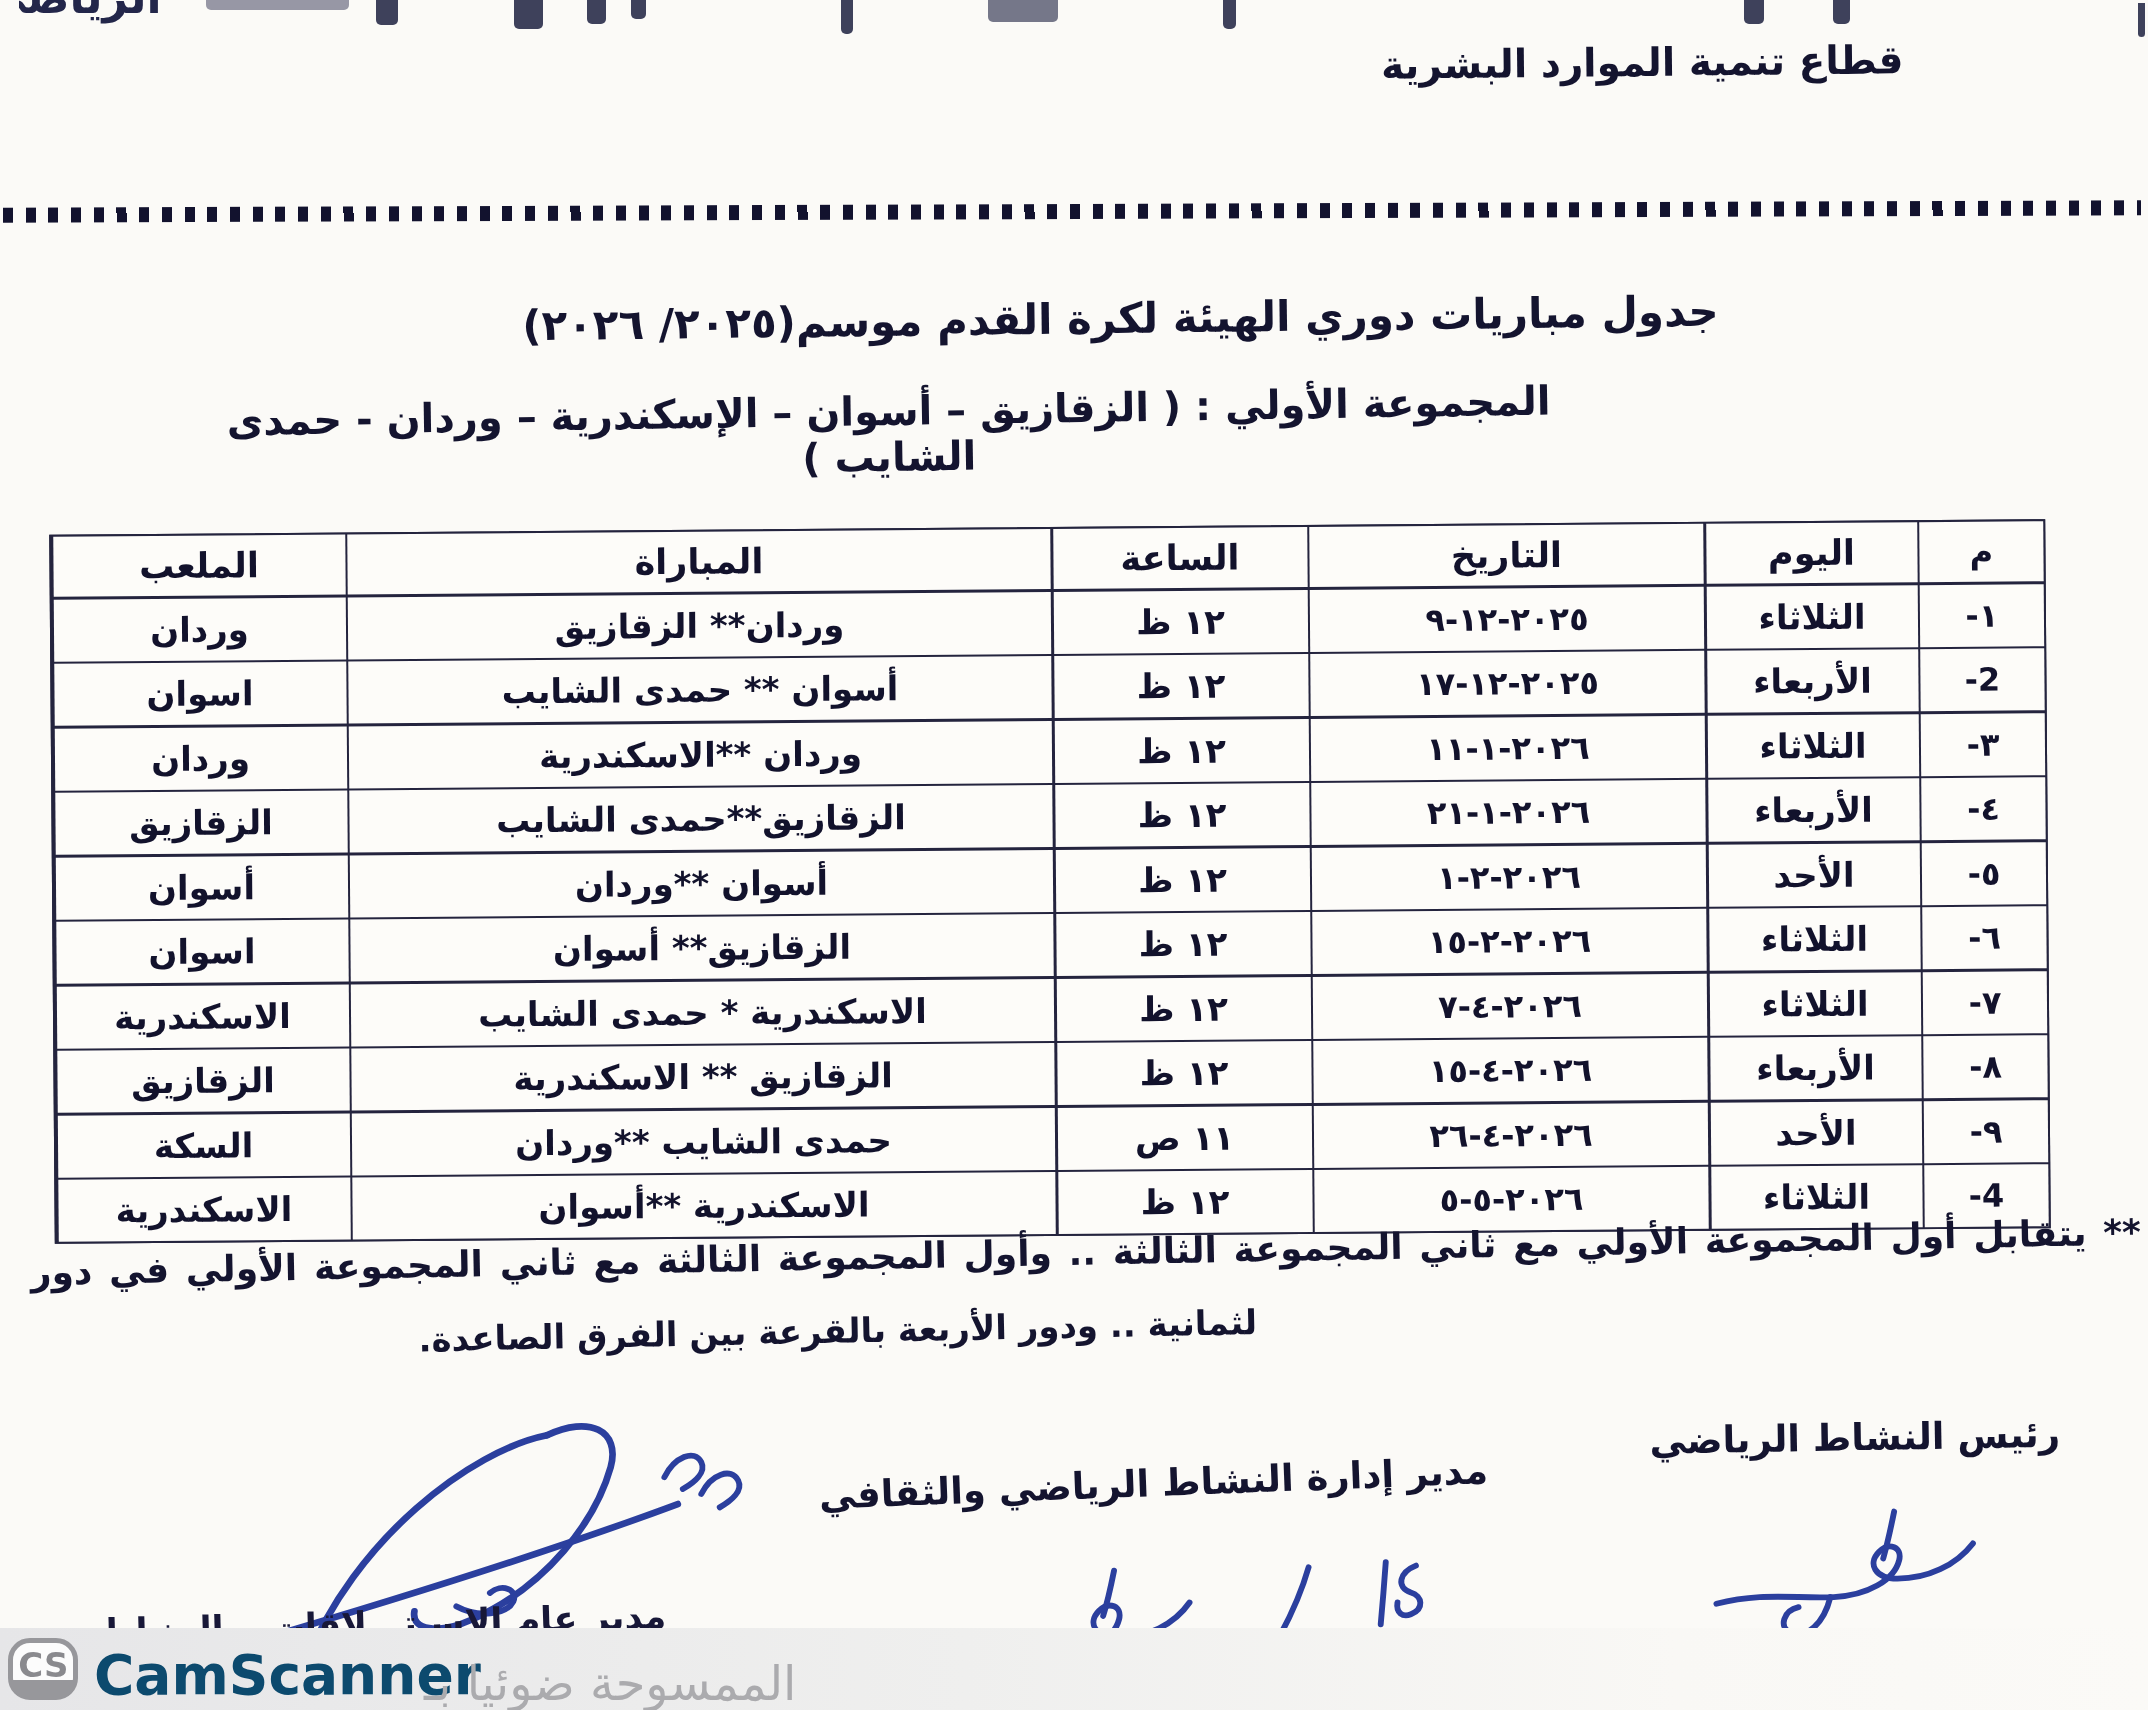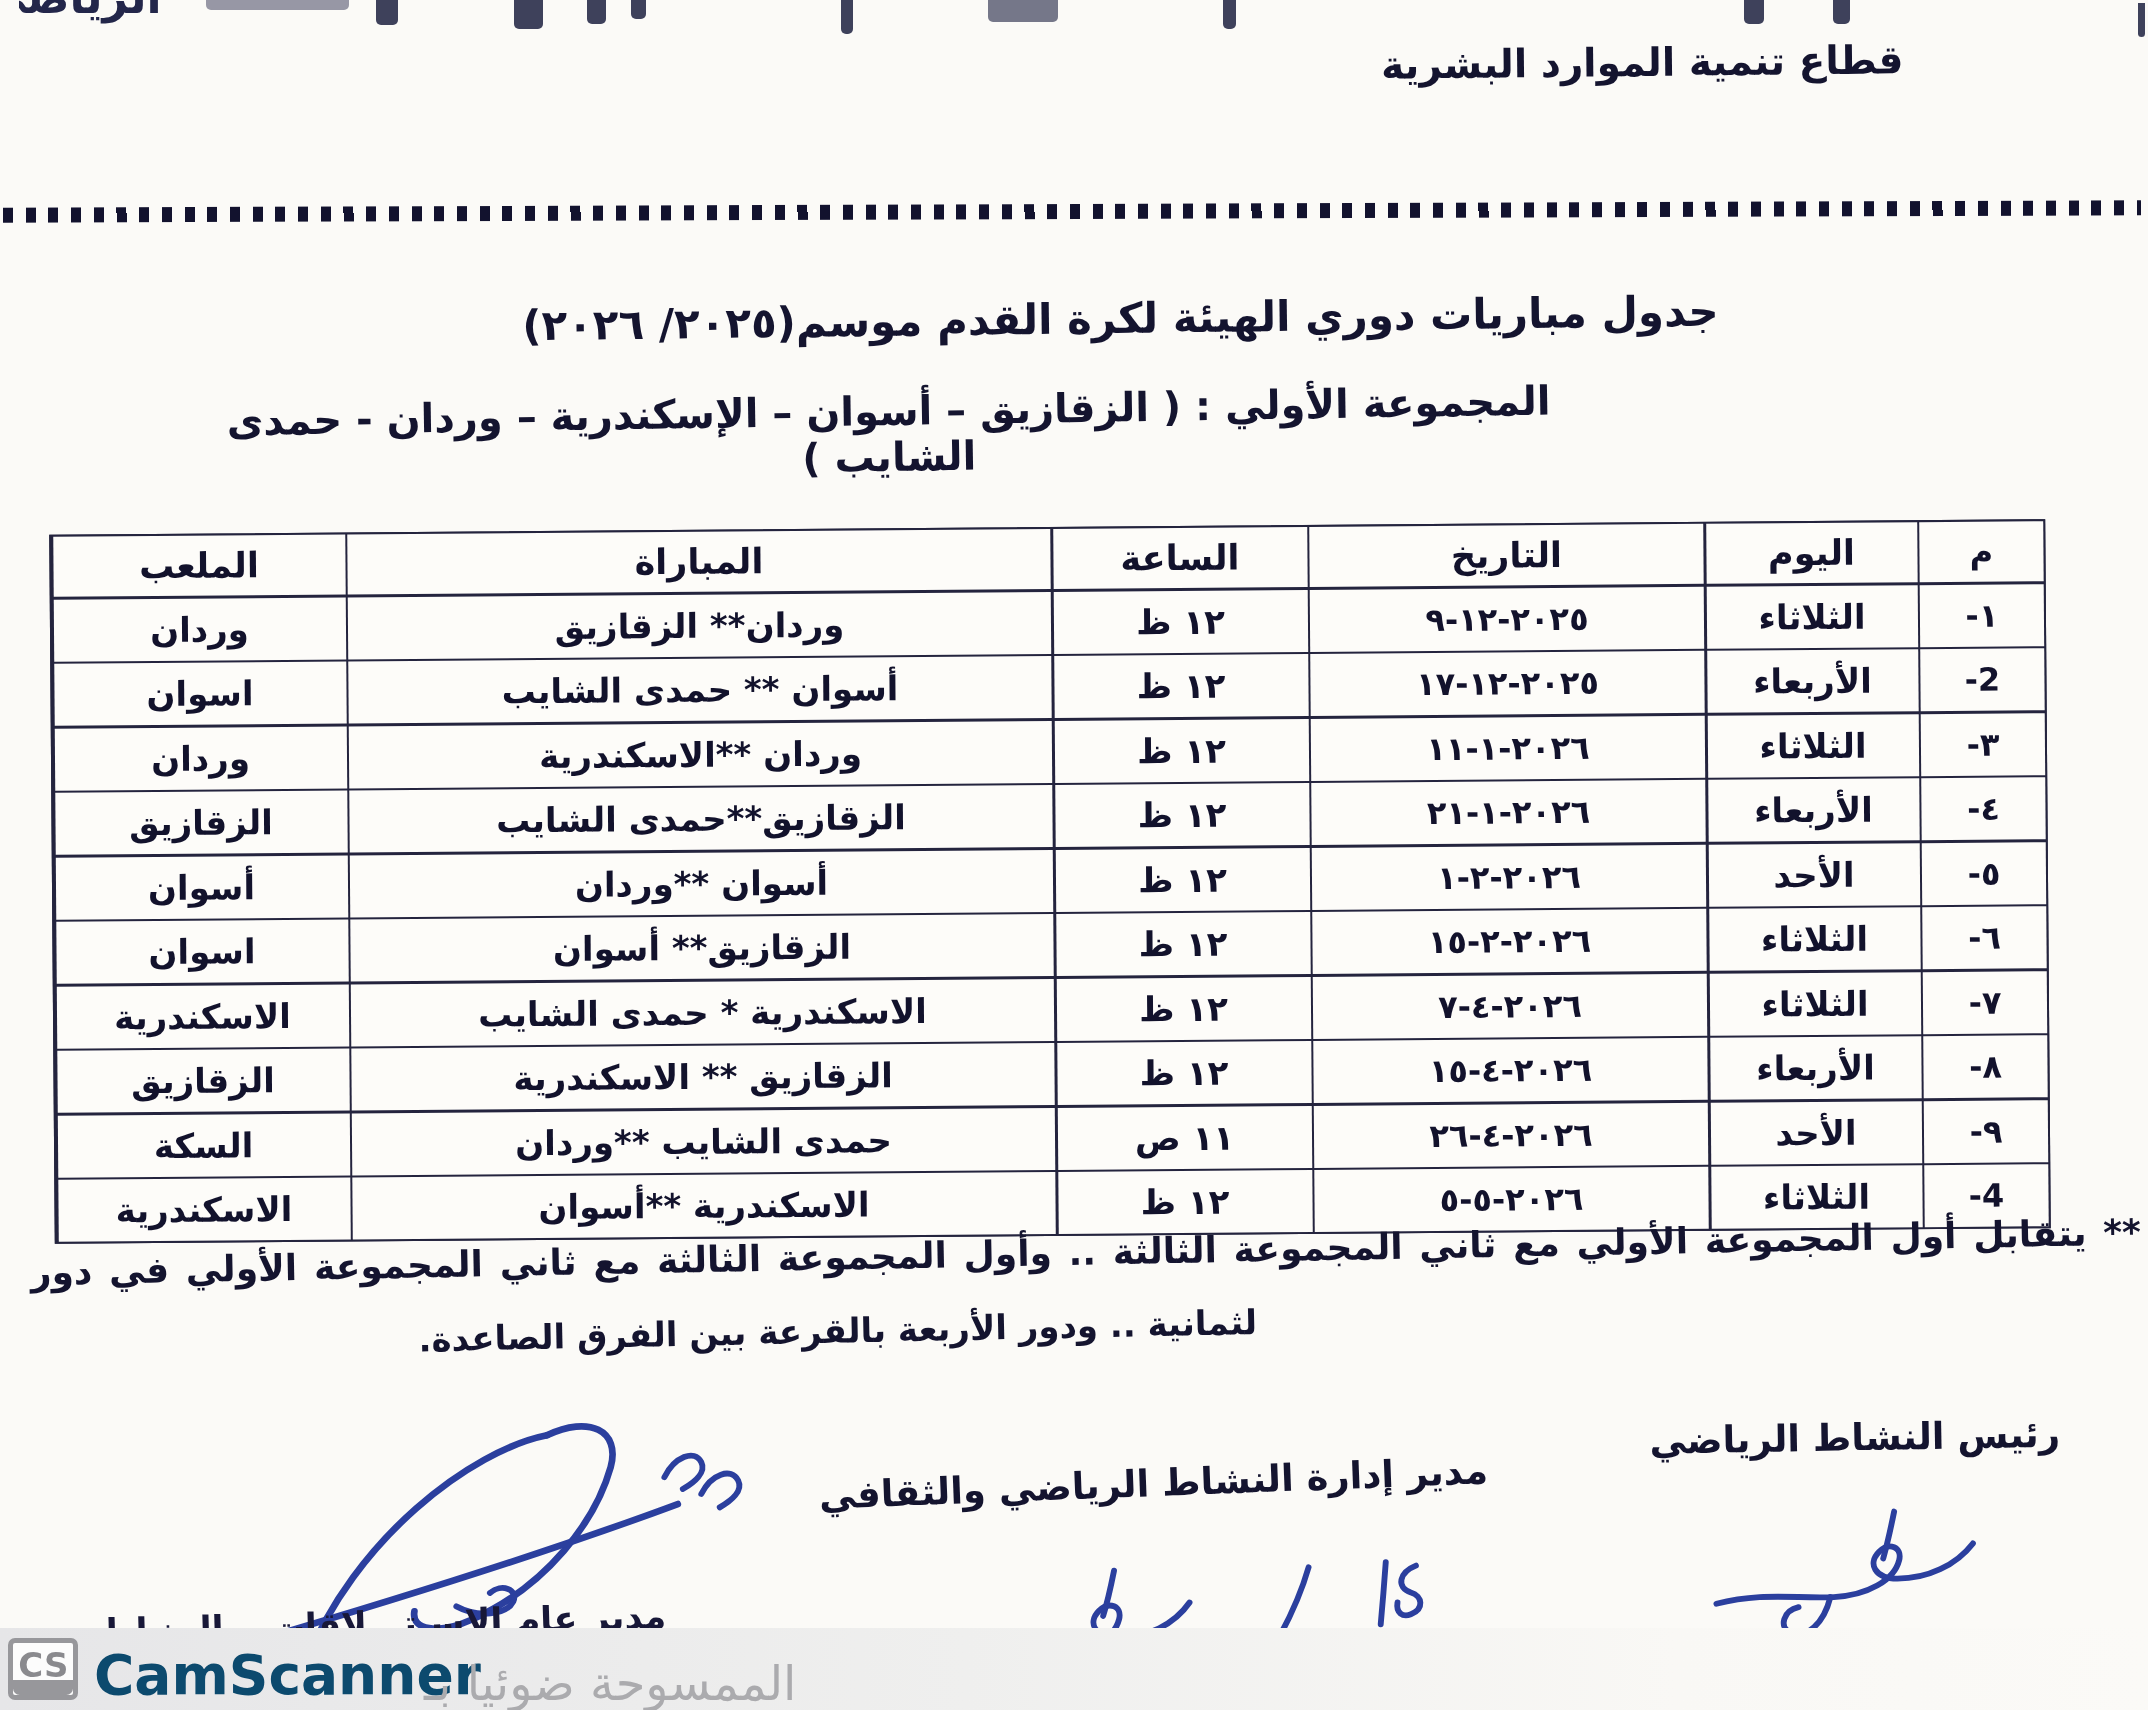"CS" .cs-badge { border-radius: 7px -> 22px }
